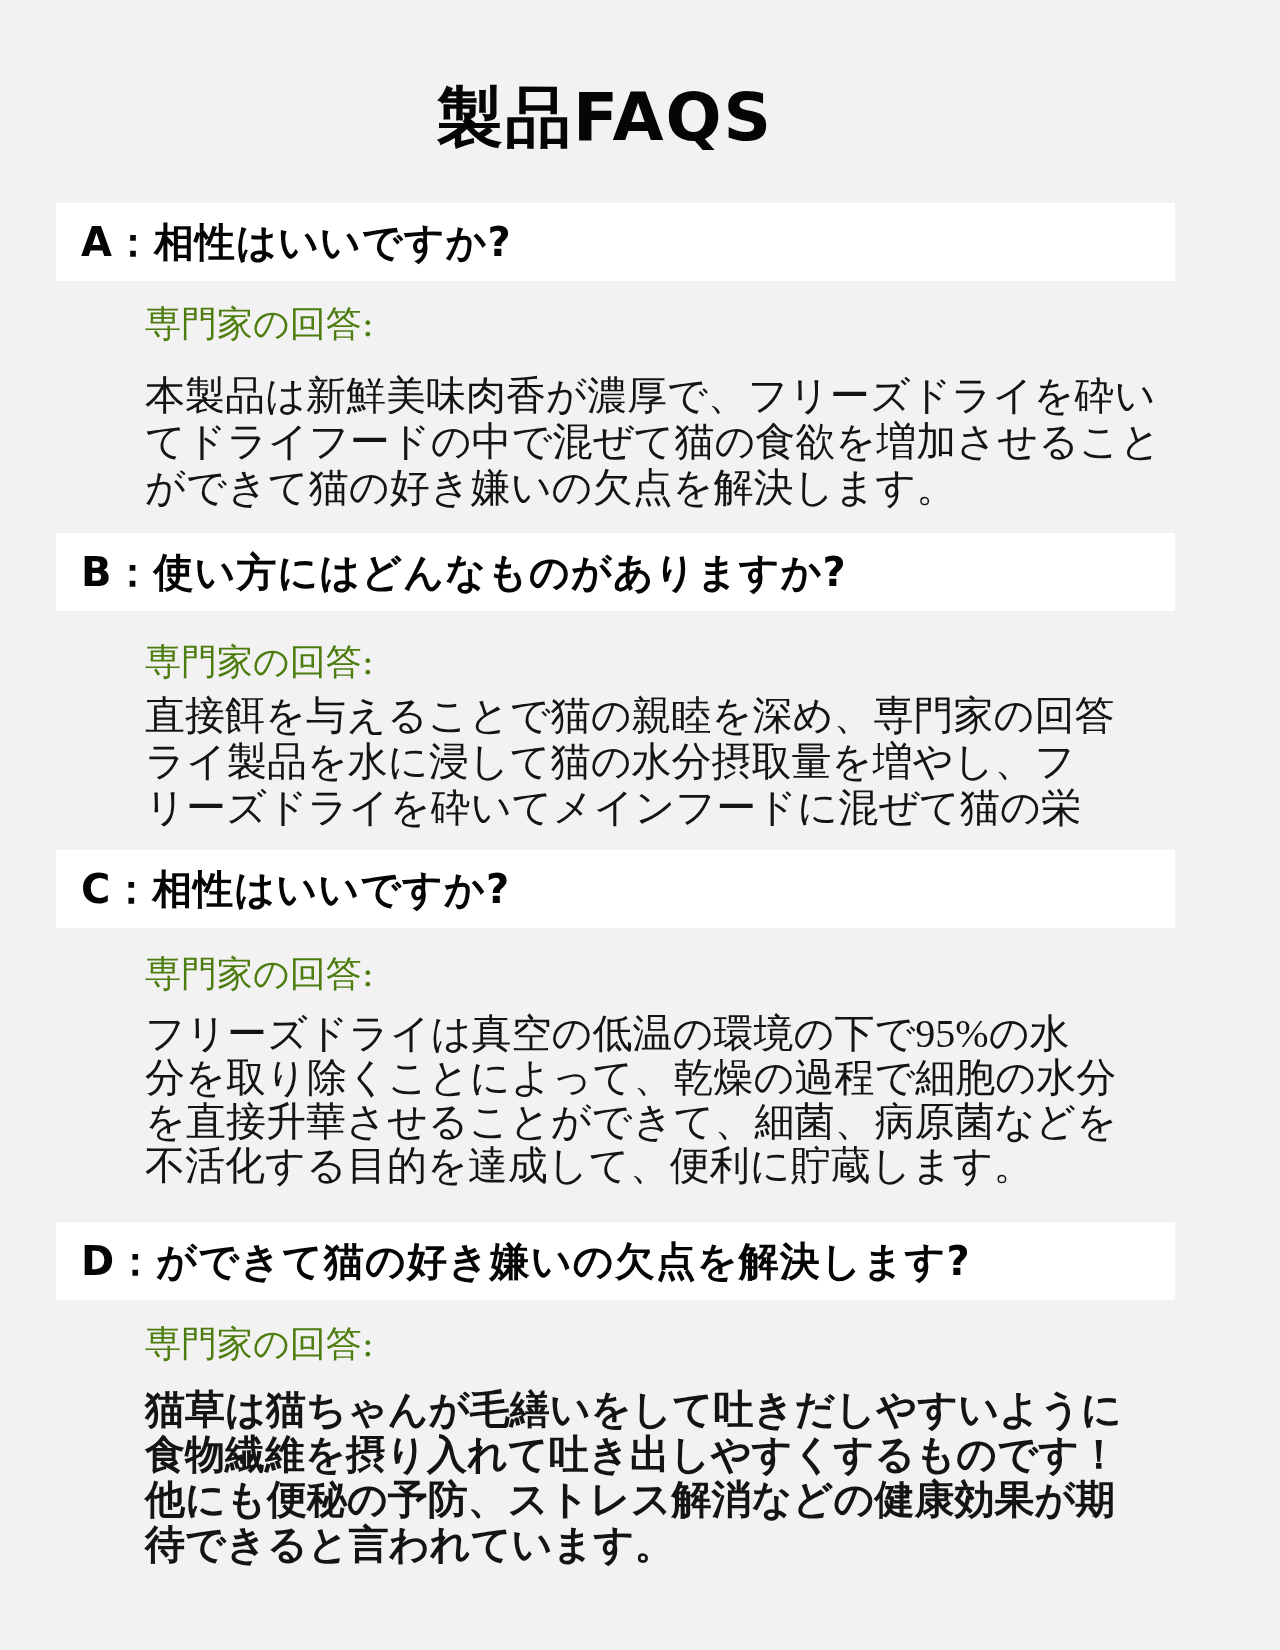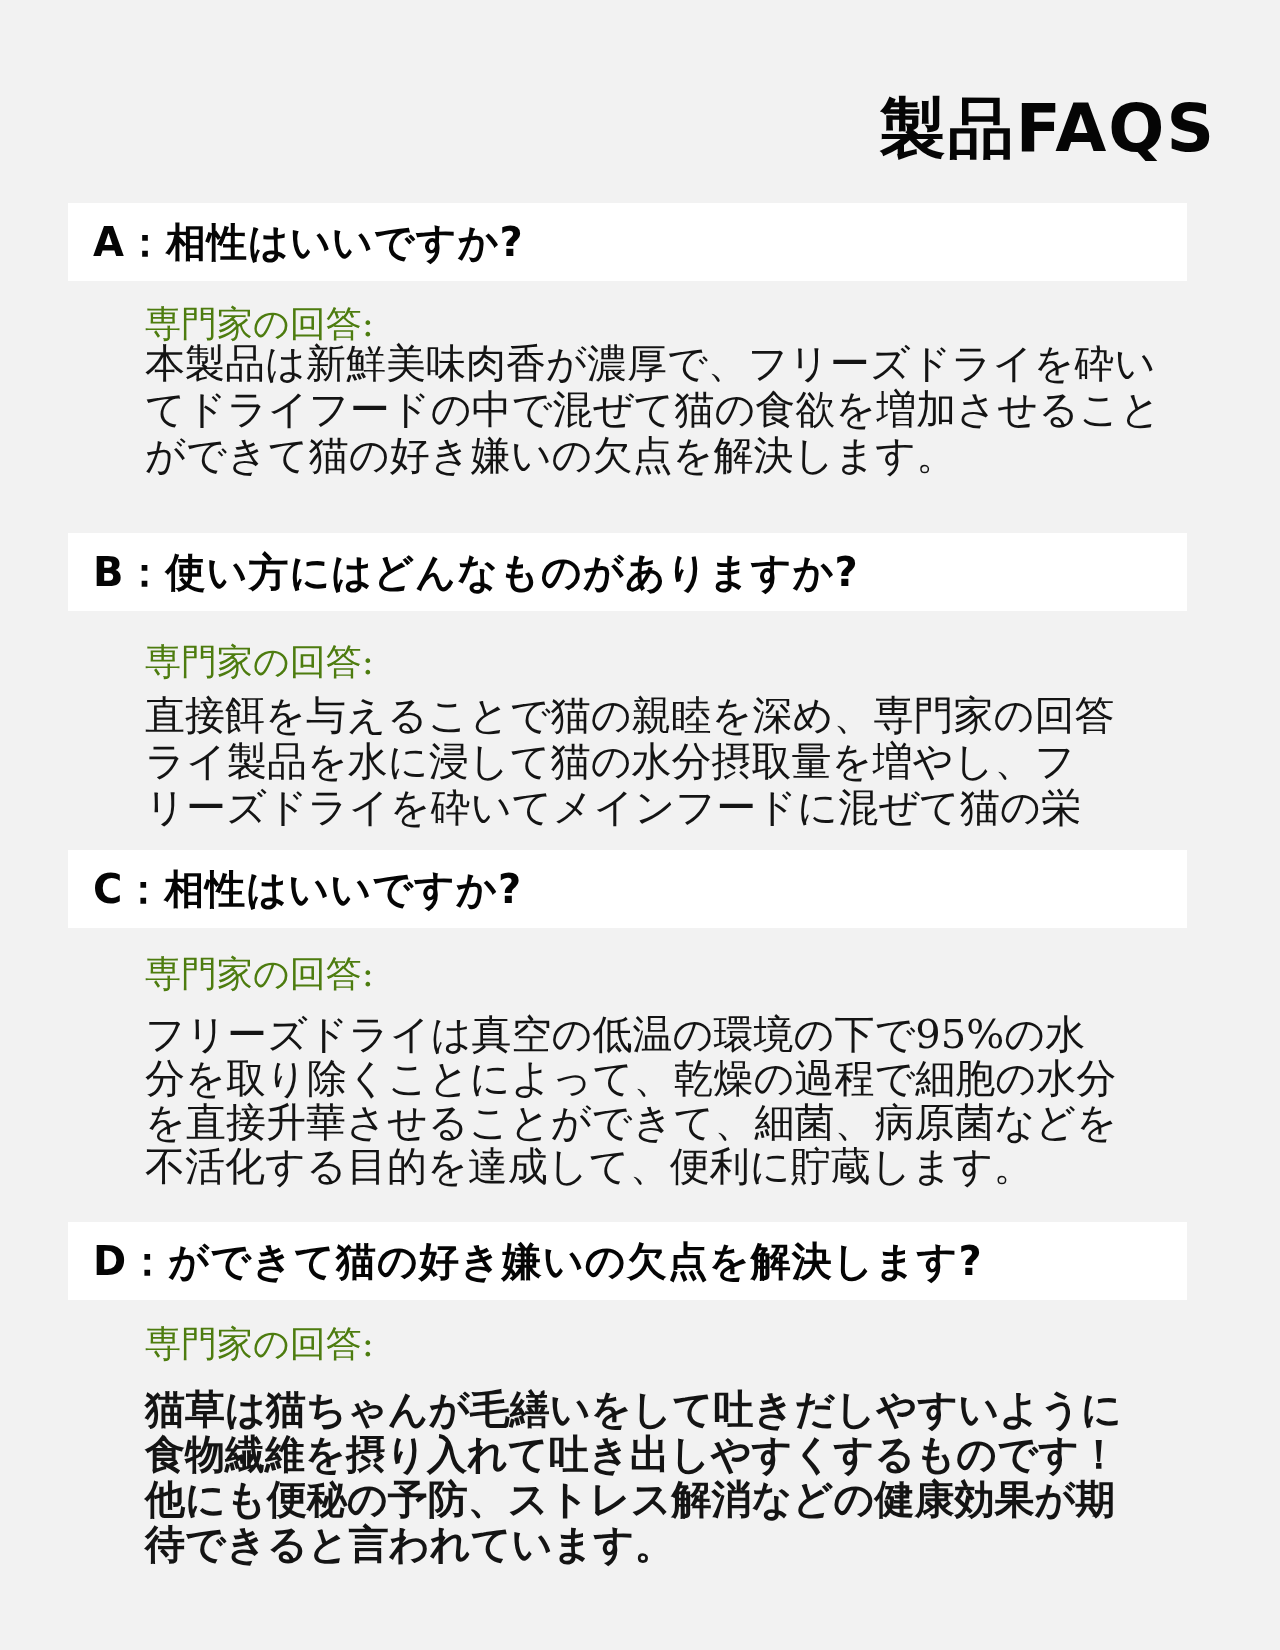"製品FAQS" .title { margin: 16px -> 5px; text-align: right -> center }
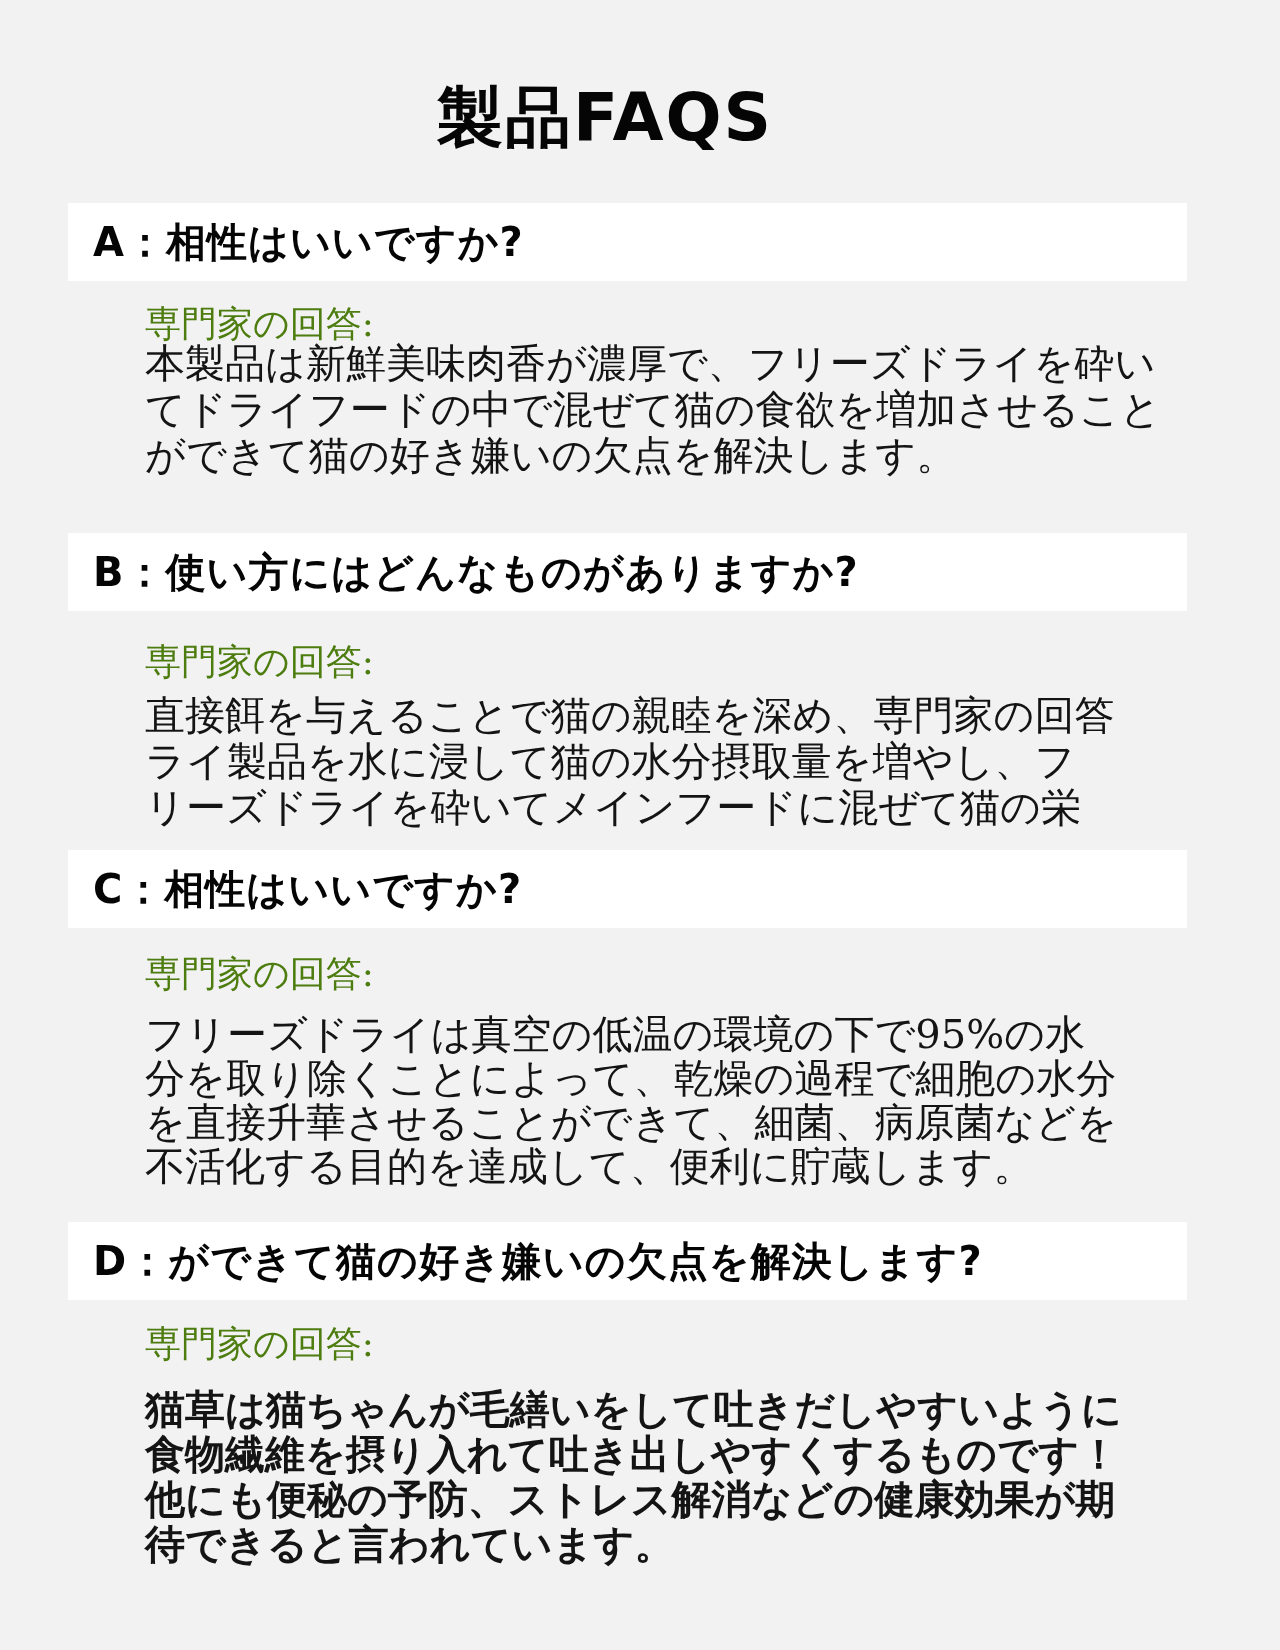"A：相性はいいですか?" .qbar { left: 68px -> 56px }
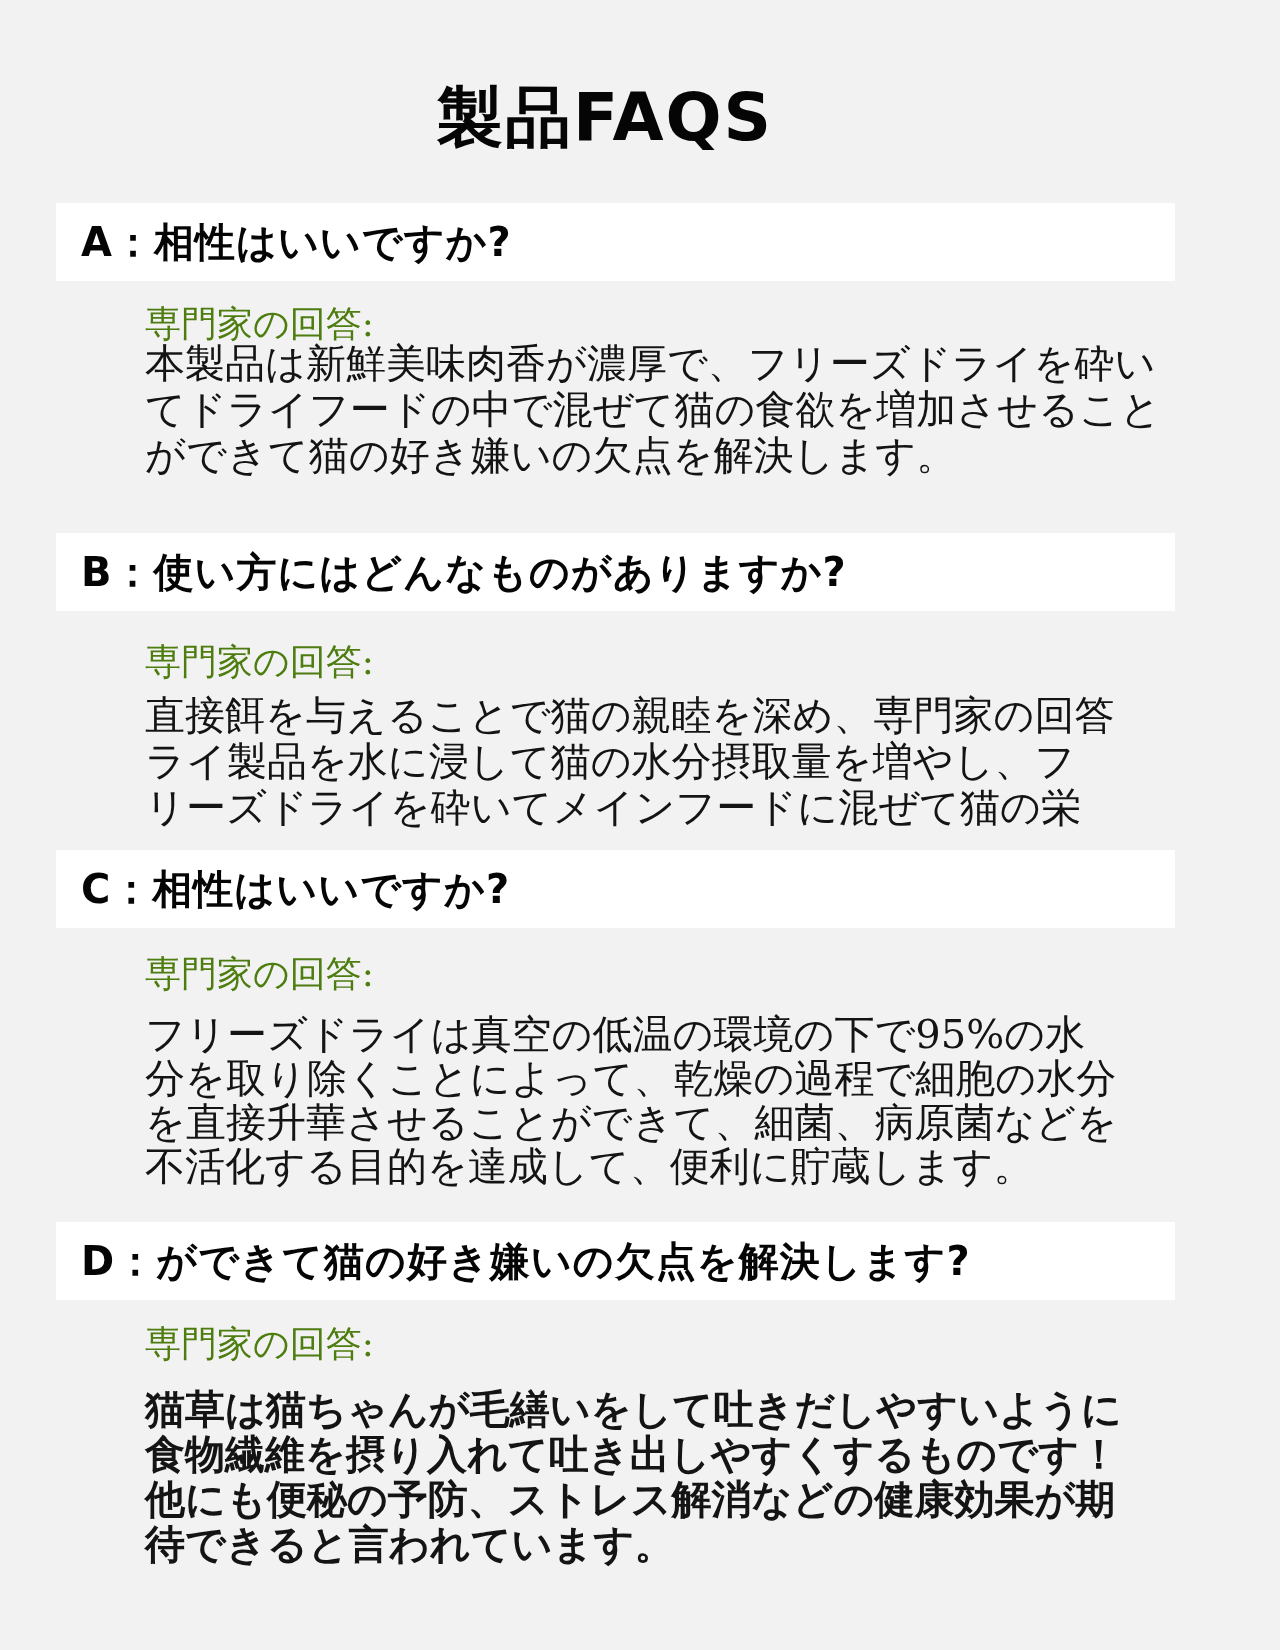"本製品は新鮮美味肉香が濃厚で、フリーズドライを砕い" .body-a { top: 340px -> 372px }
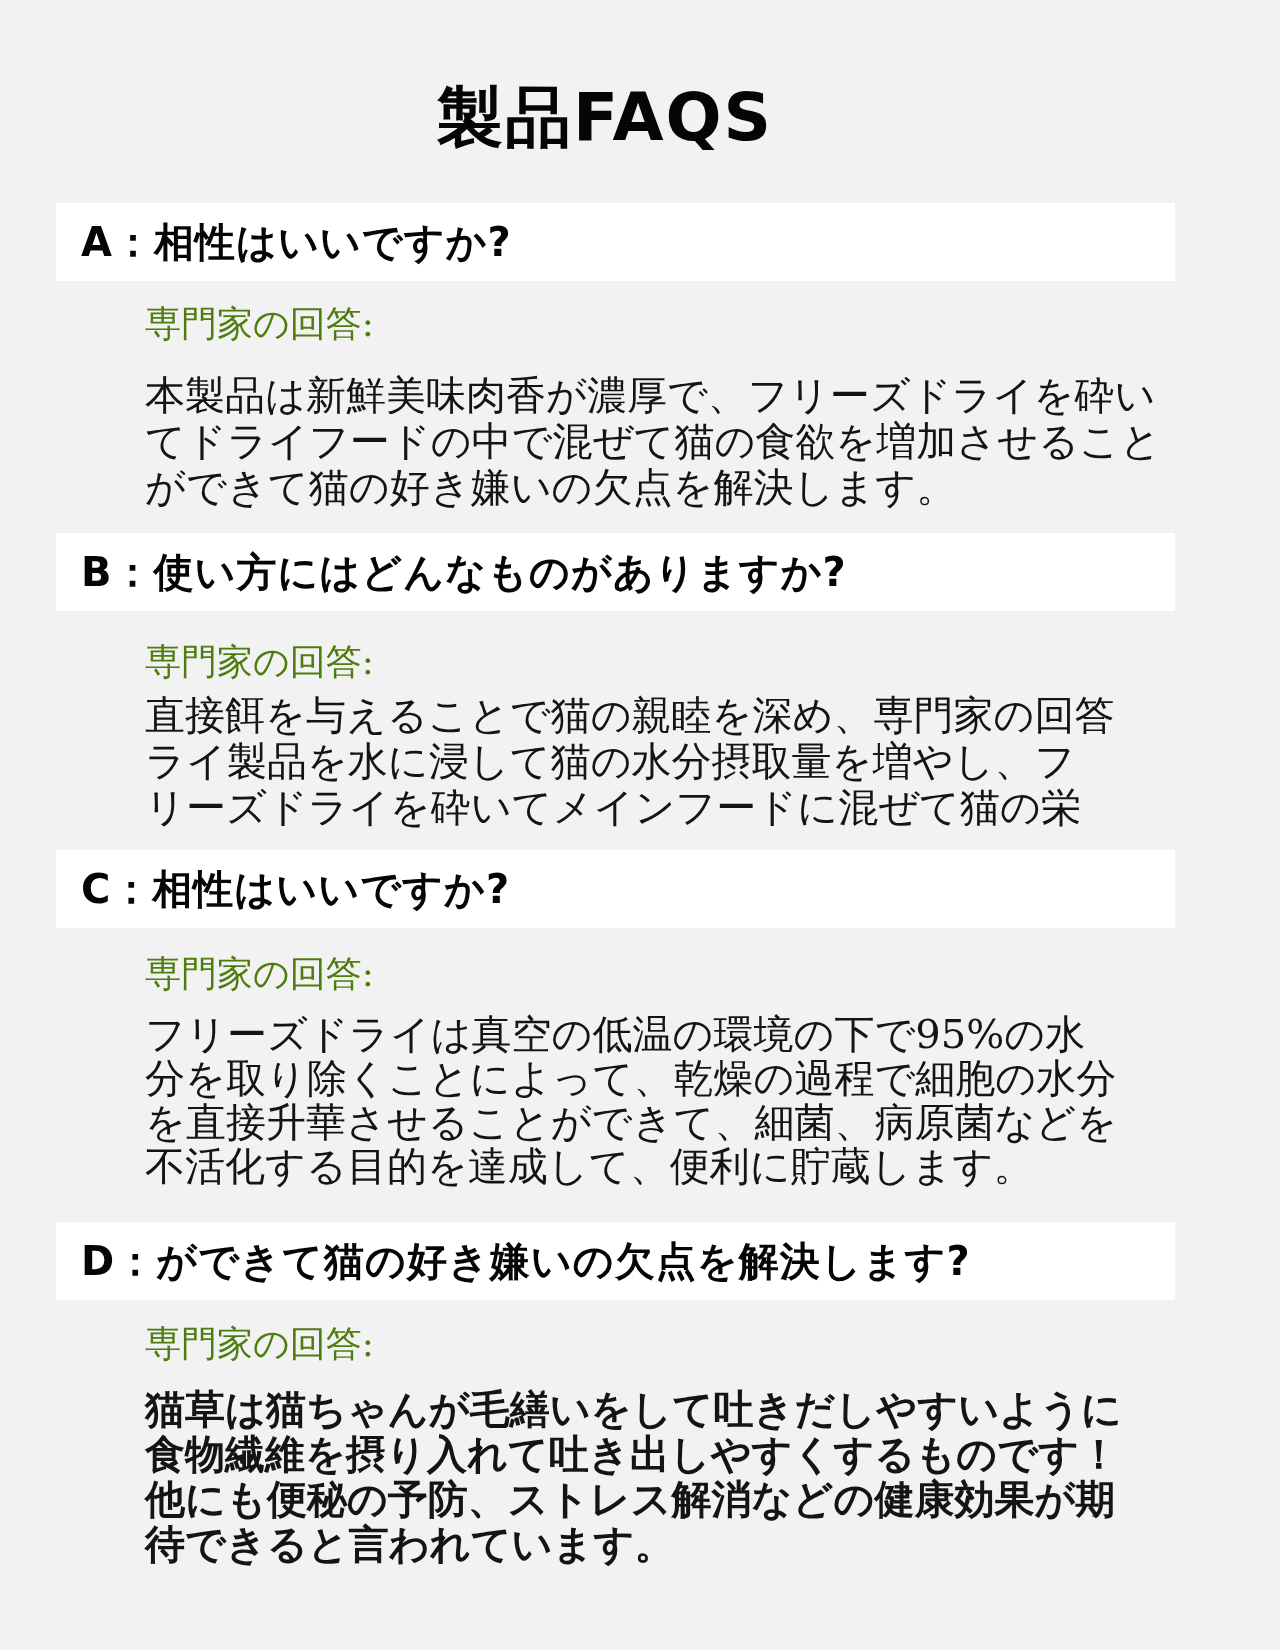"フリーズドライは真空の低温の環境の下で95%の水" .body-c { font-family: none -> Liberation Serif, serif }
